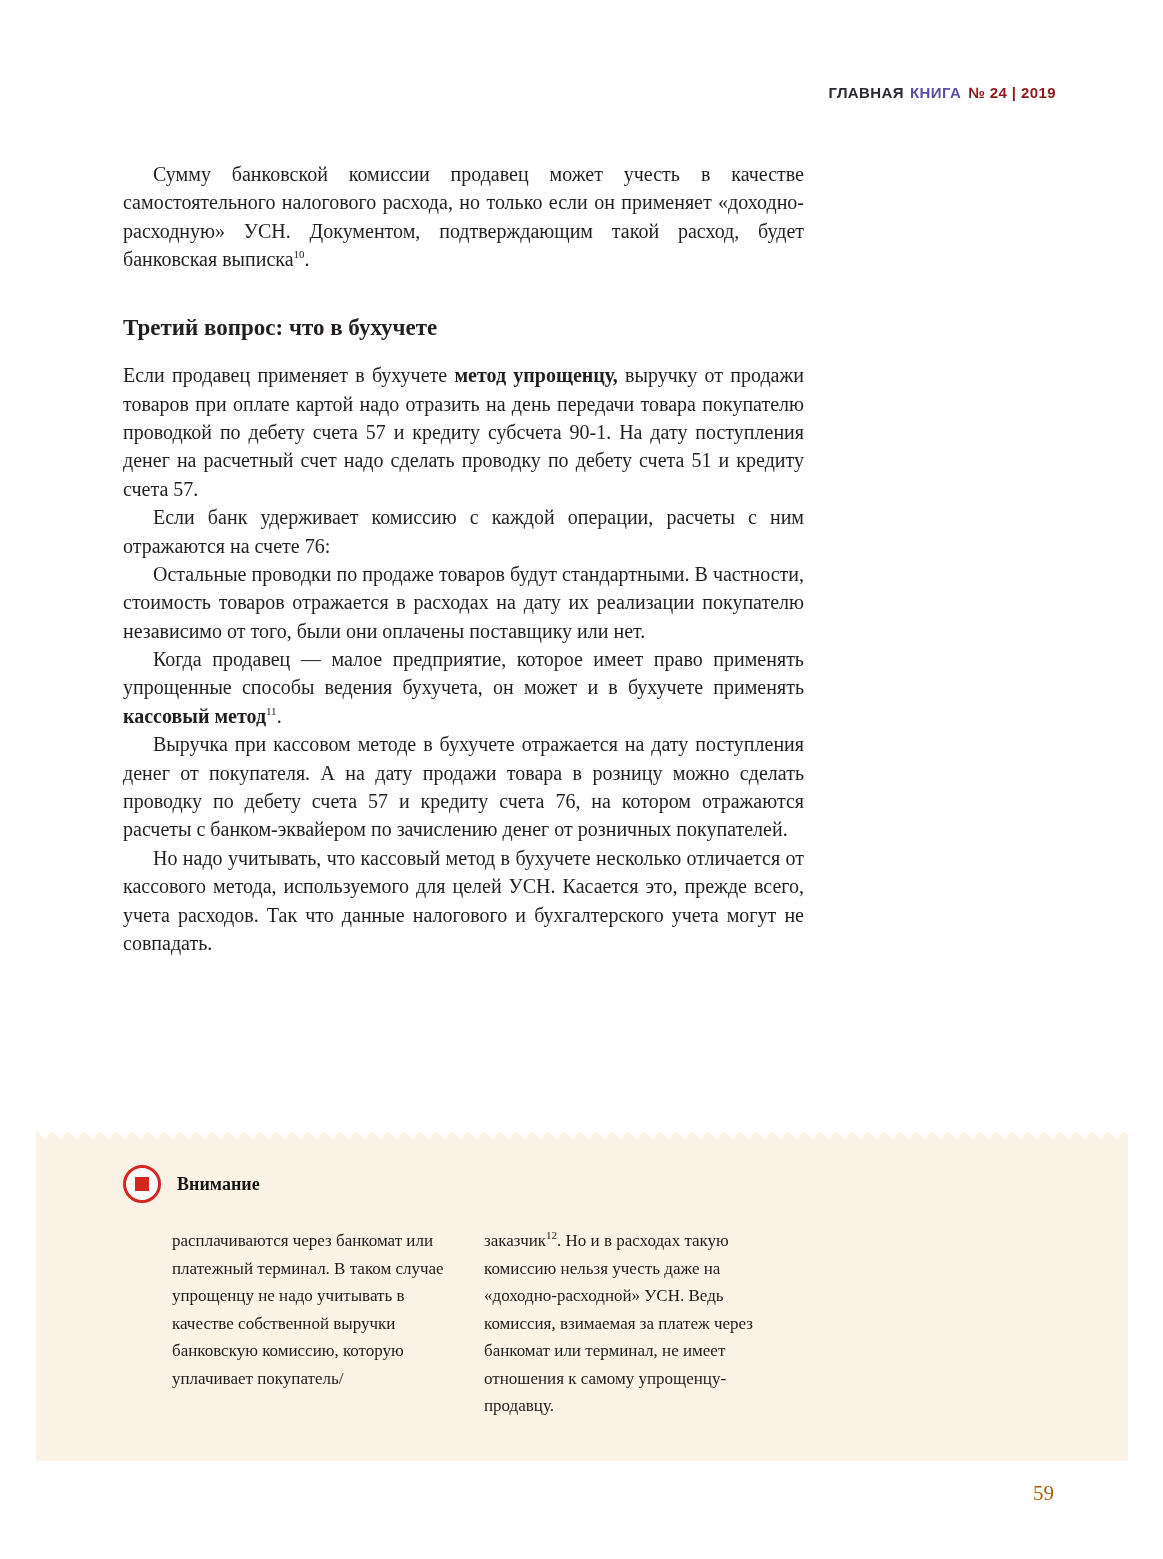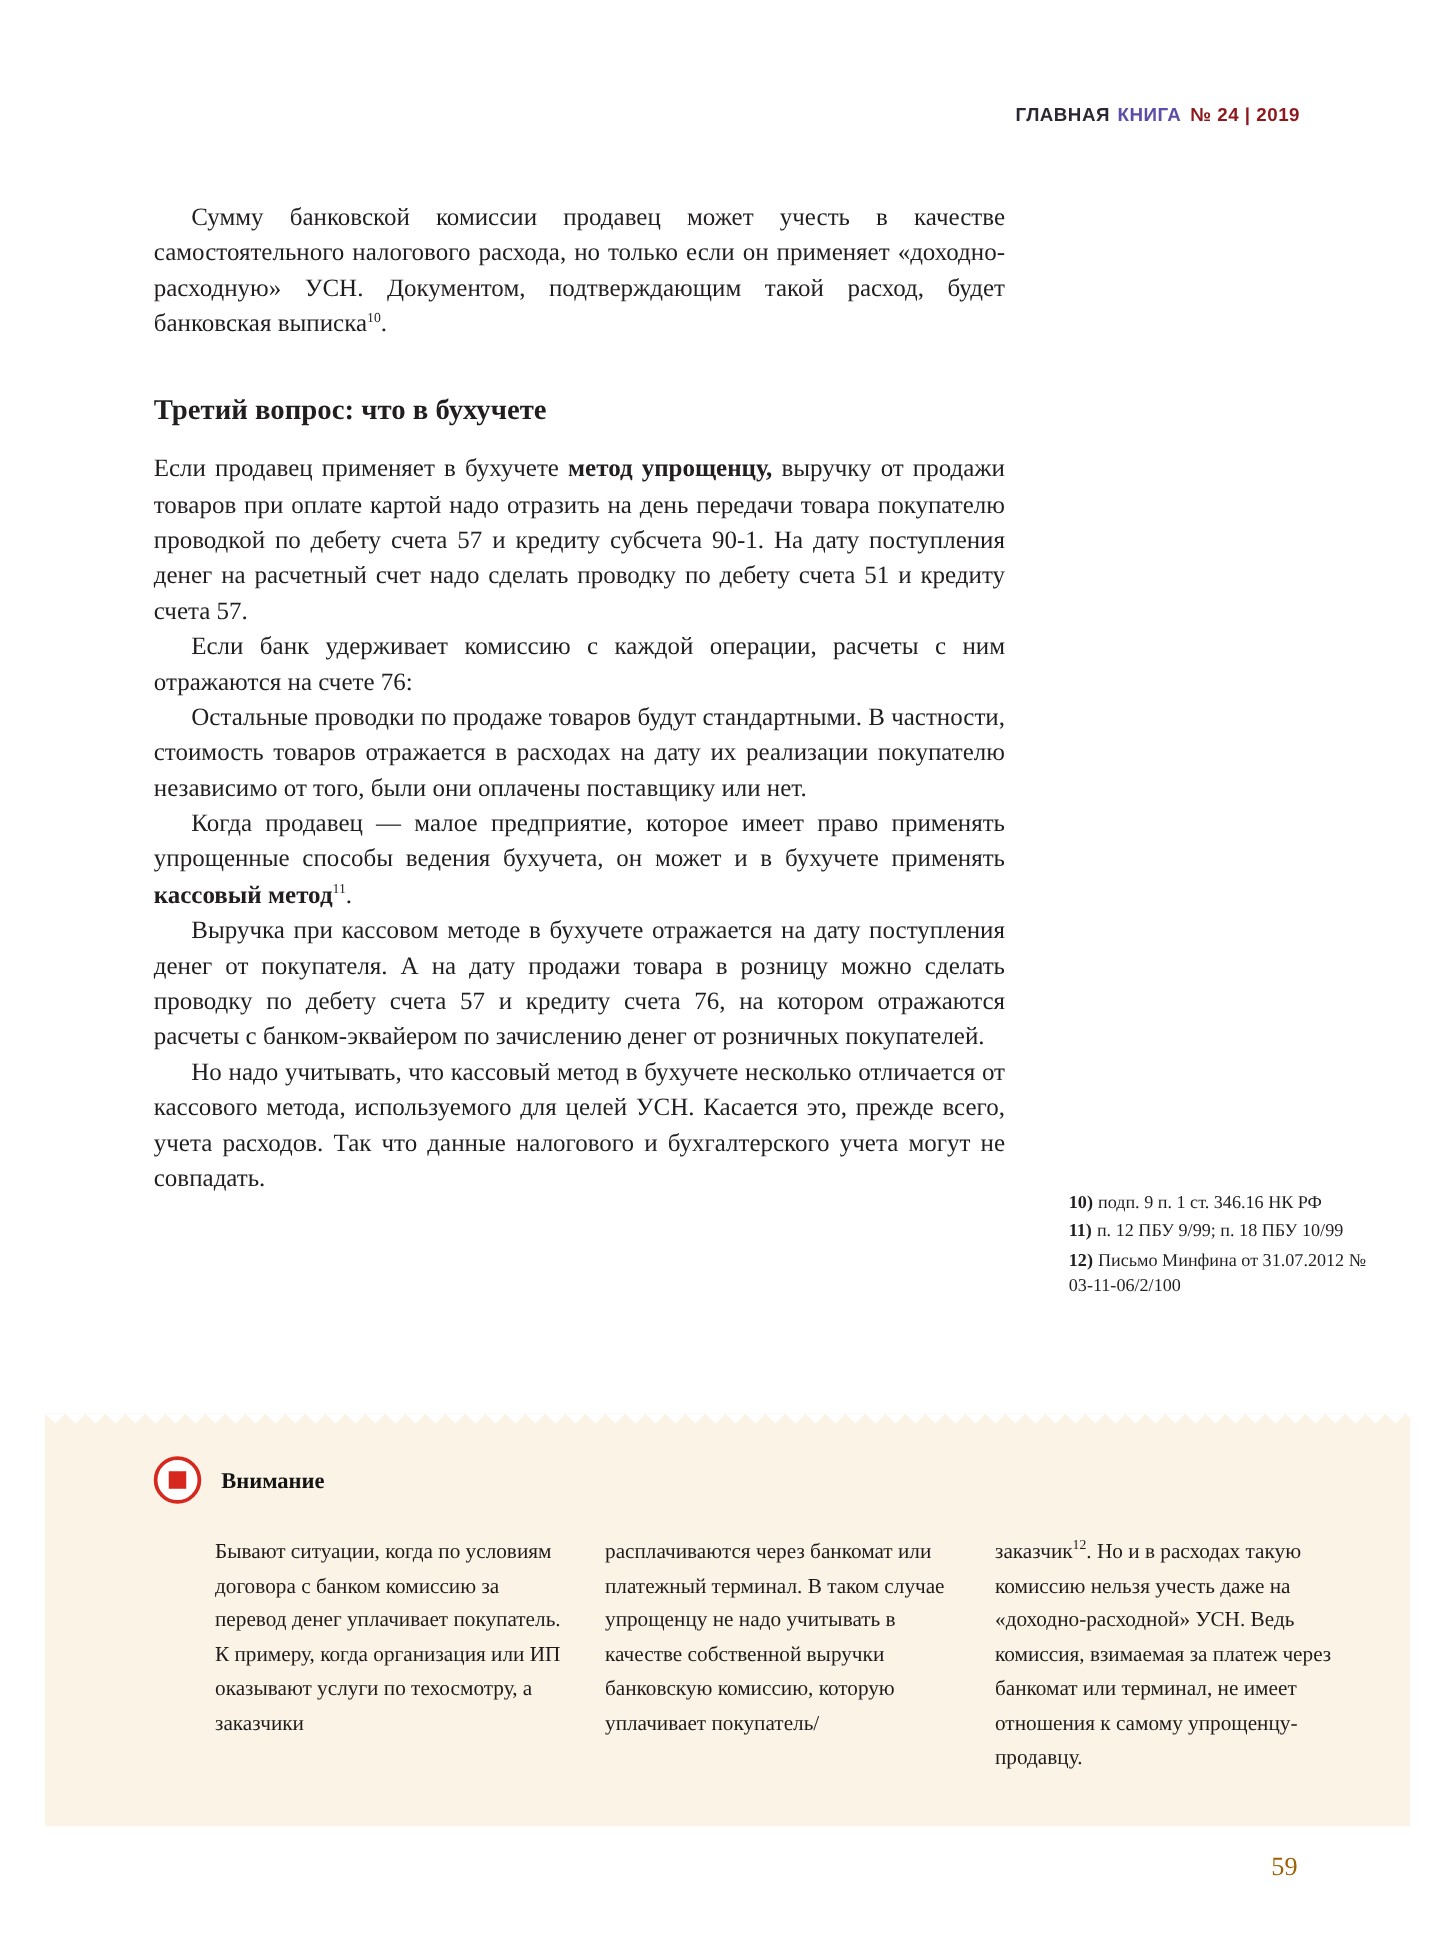"ГЛАВНАЯ КНИГА № 24 |" .page { padding-left: none -> 16px }
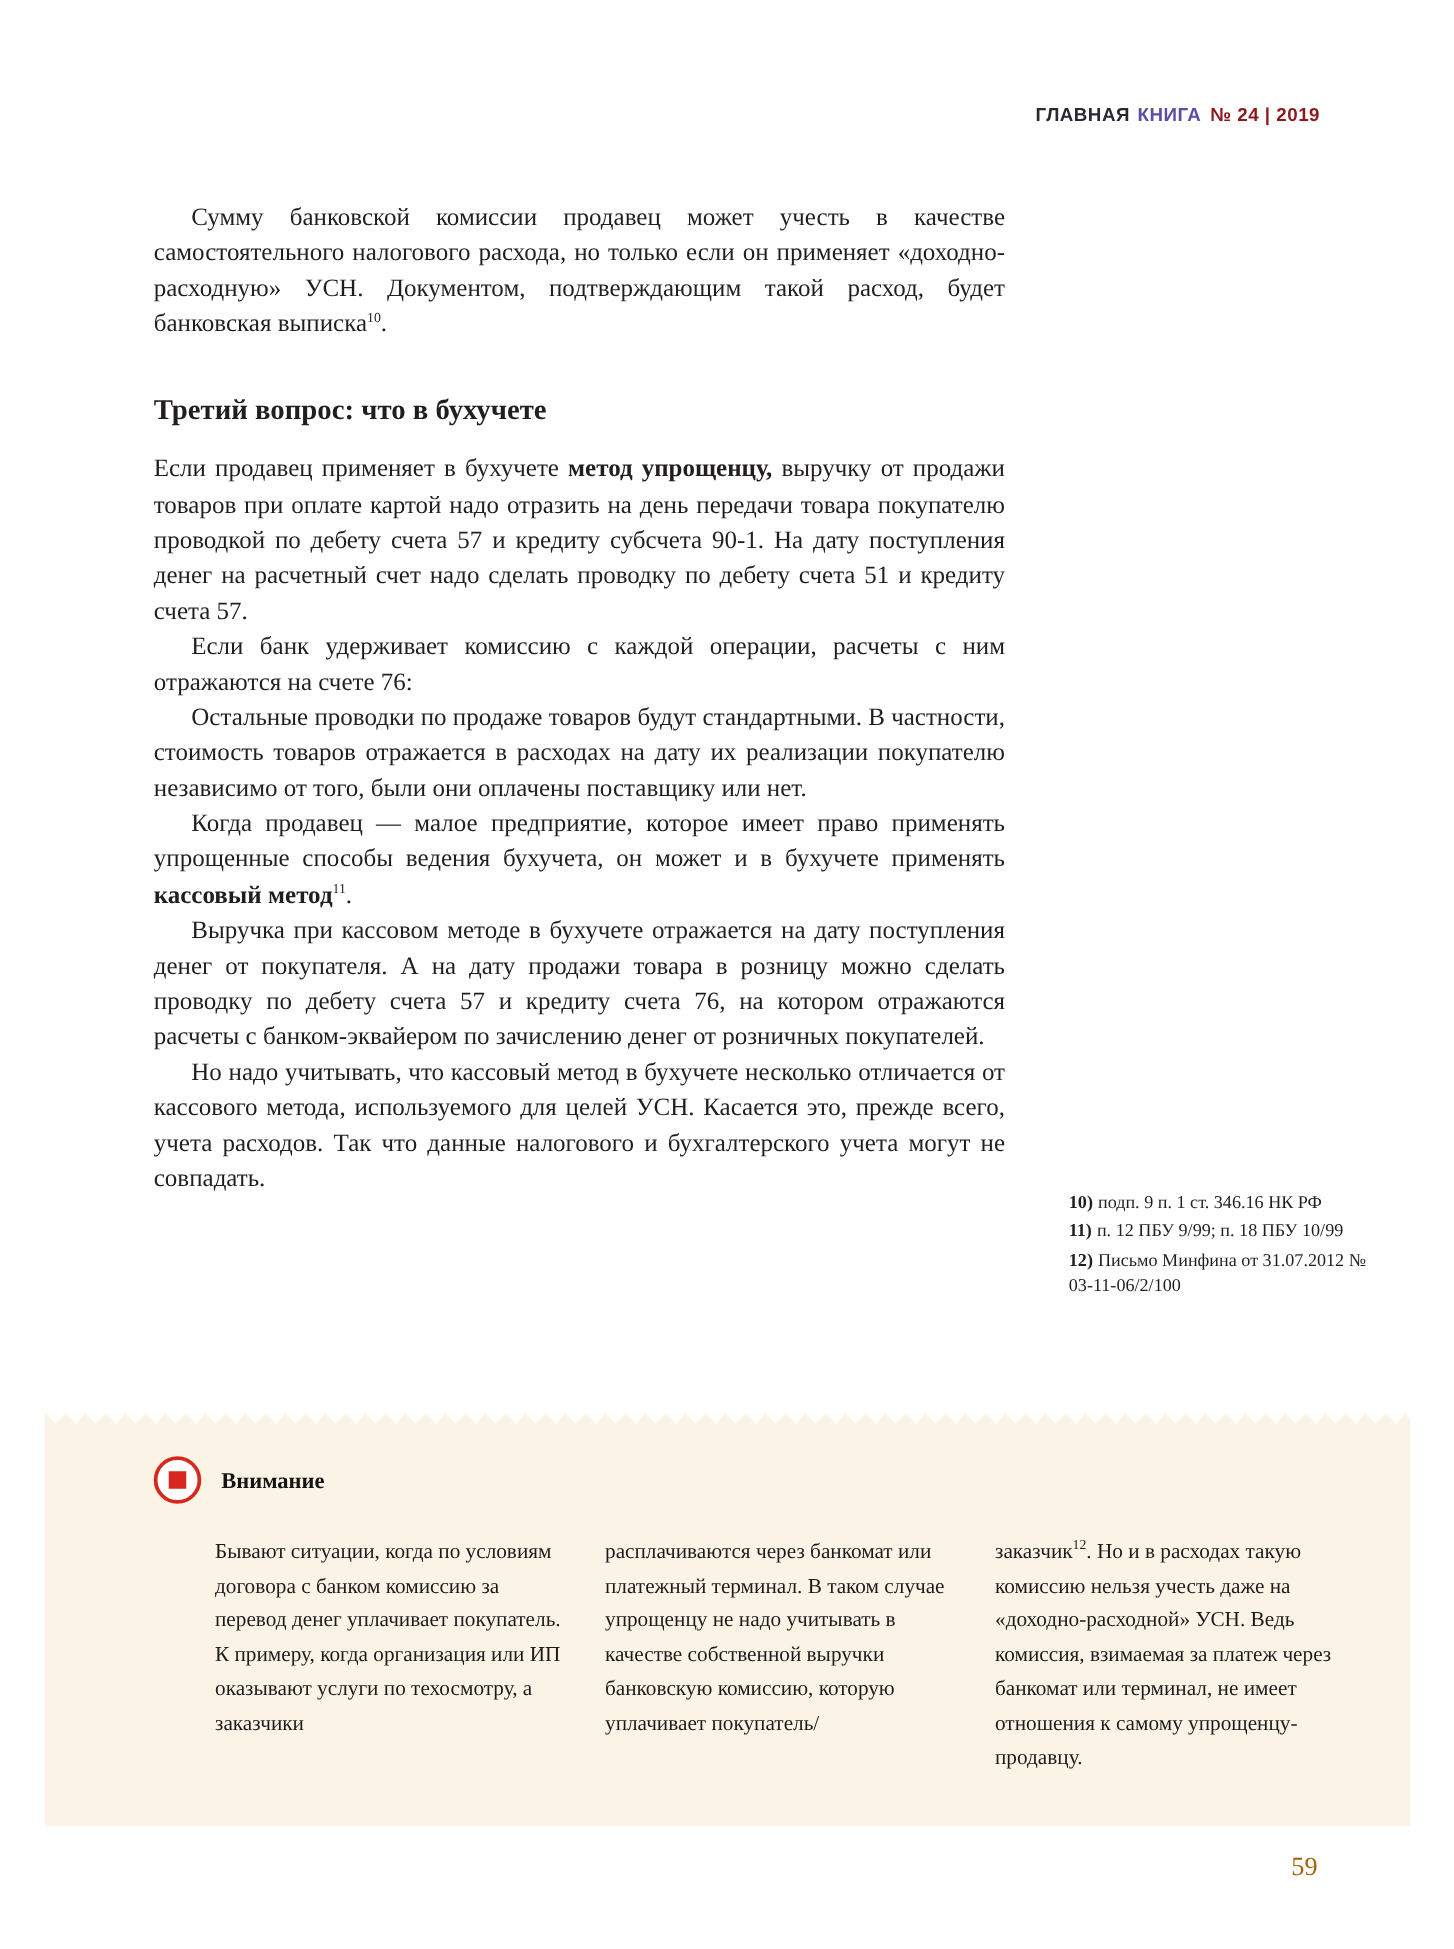"10) подп. 9 п. 1" aside.margin-notes { html: <aside> <p><span>10)</span><span>подп. 9 п. 1 ст. 346.16 НК РФ</span></p> <p><span>11)</span><span>п. 12 ПБУ 9/99; п. 18 ПБУ 10/99</span></p> <p><span>12)</span><span>Письмо Минфина от 31.07.2012 № 03-11-06/2/100</span></p> </aside> -> none }
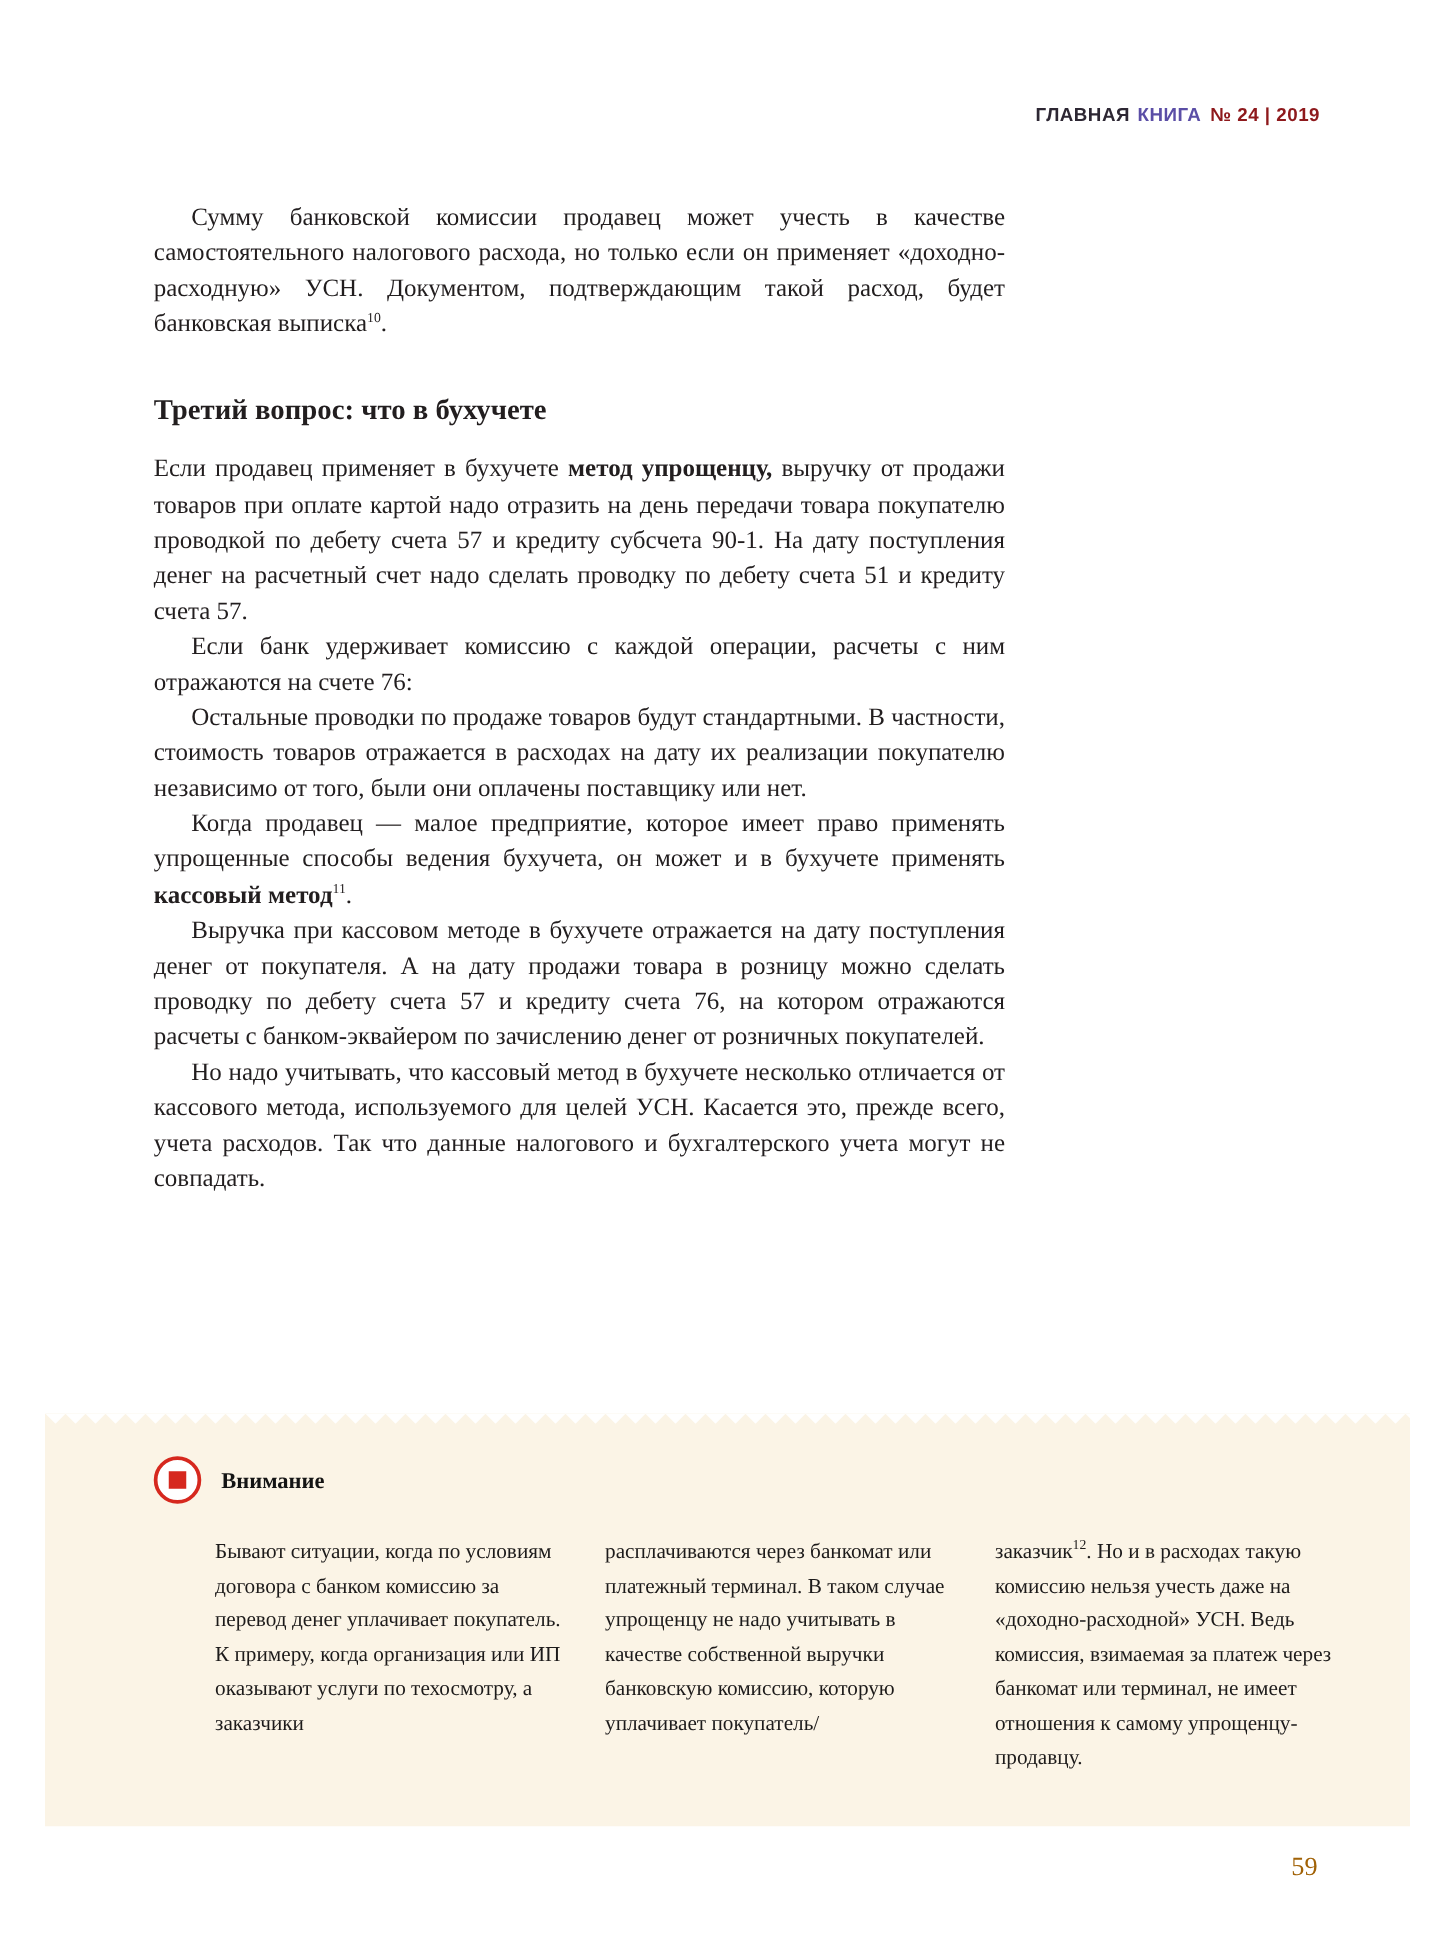"Бывают ситуации, когда по условиям" p.att-col { html: <p>Бывают ситуации, когда по условиям договора с банком комиссию за перевод денег уплачивает покупатель. К примеру, когда организация или ИП оказывают услуги по техосмотру, а заказчики</p> -> none }
